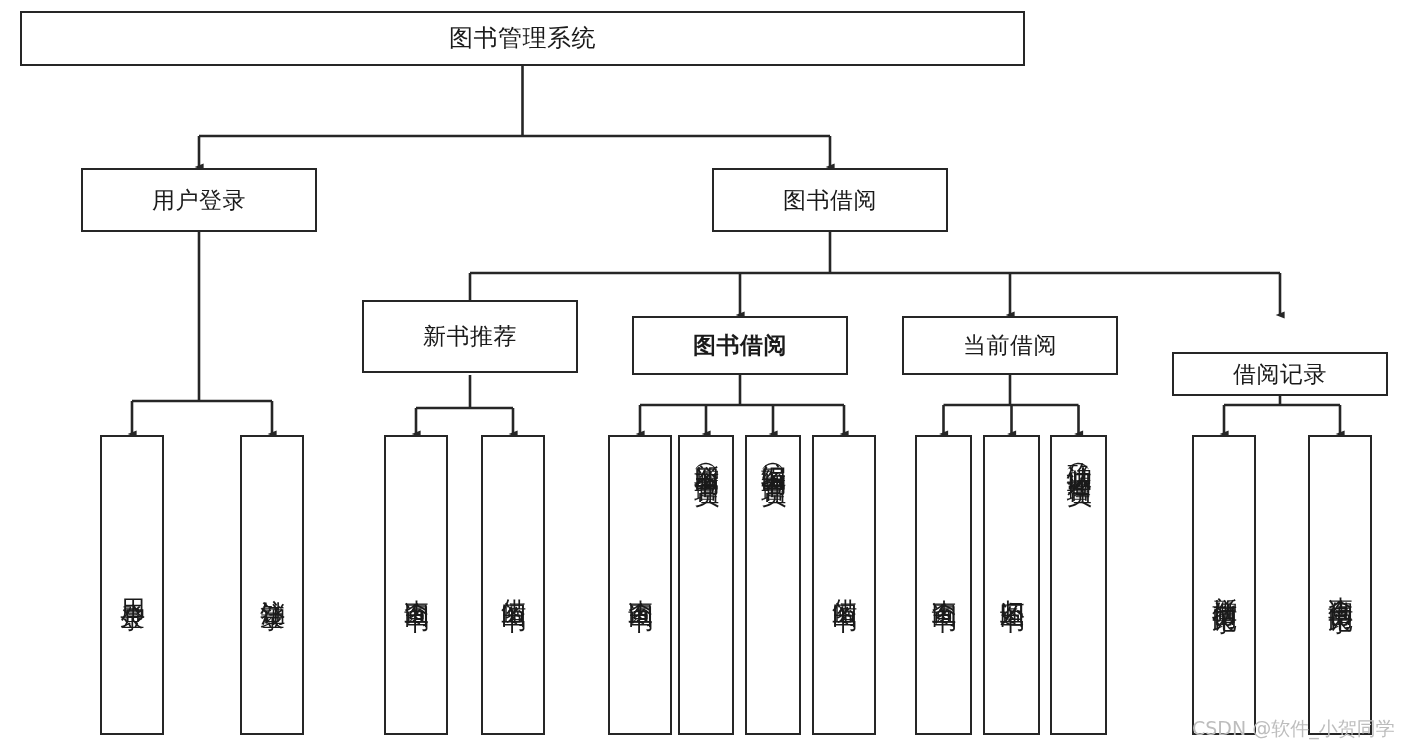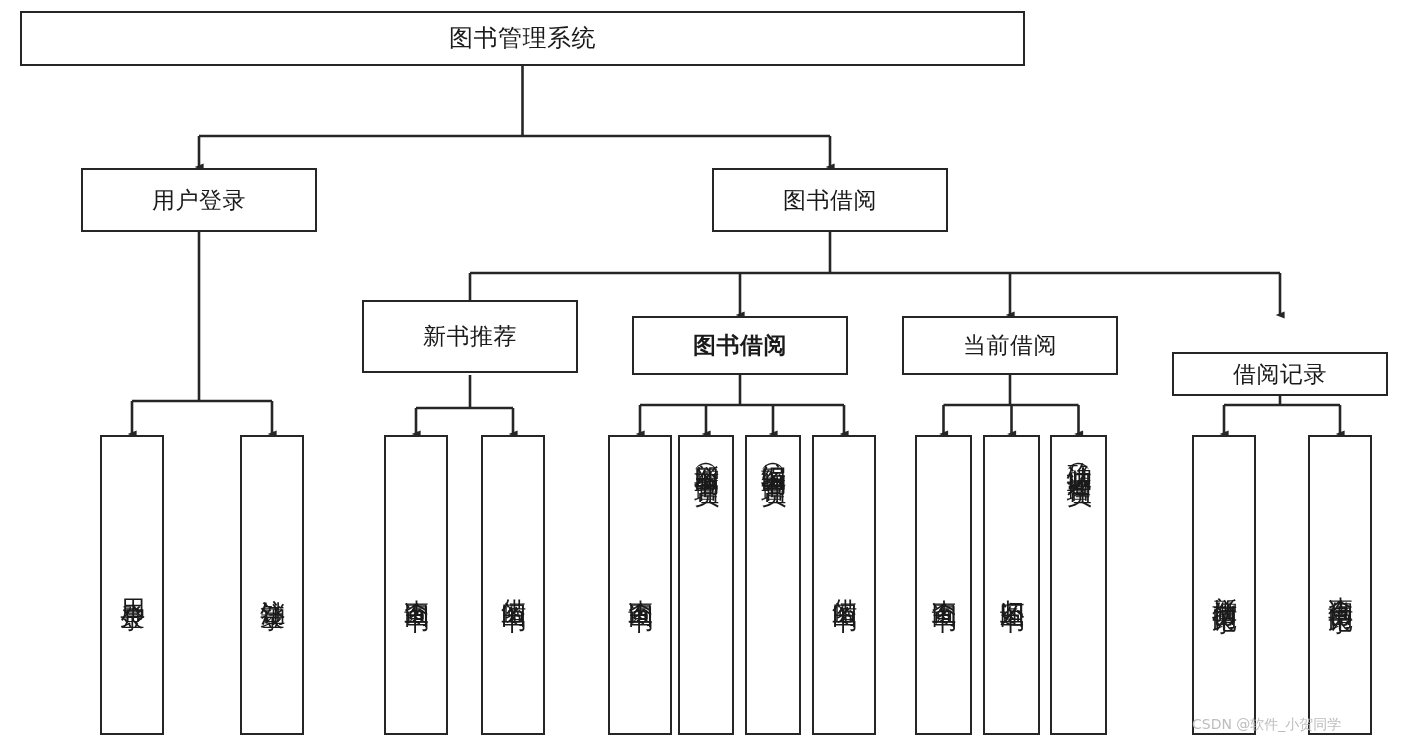"CSDN @软件_小贺同学" .watermark { font-size: 14px -> 19px }
